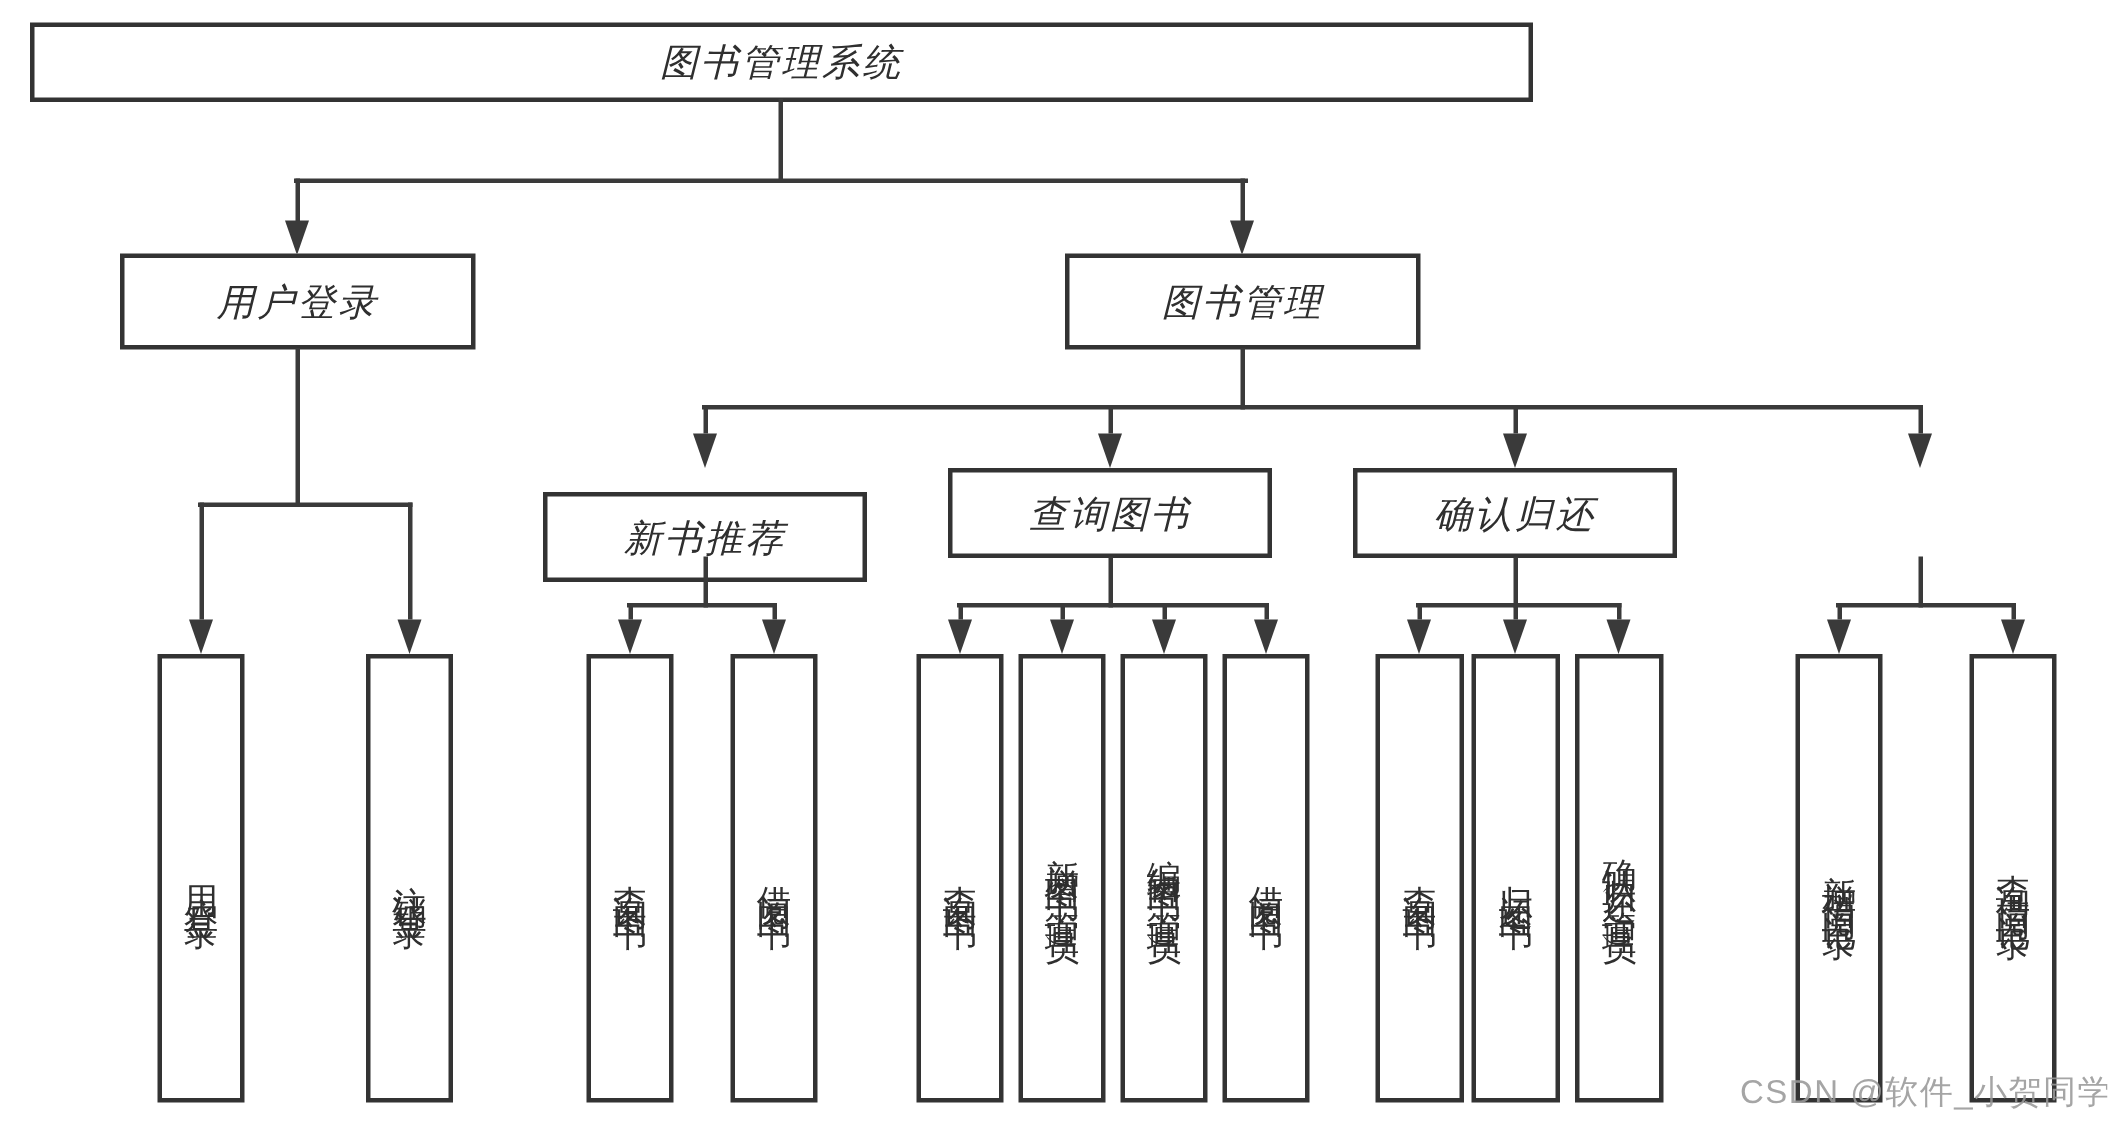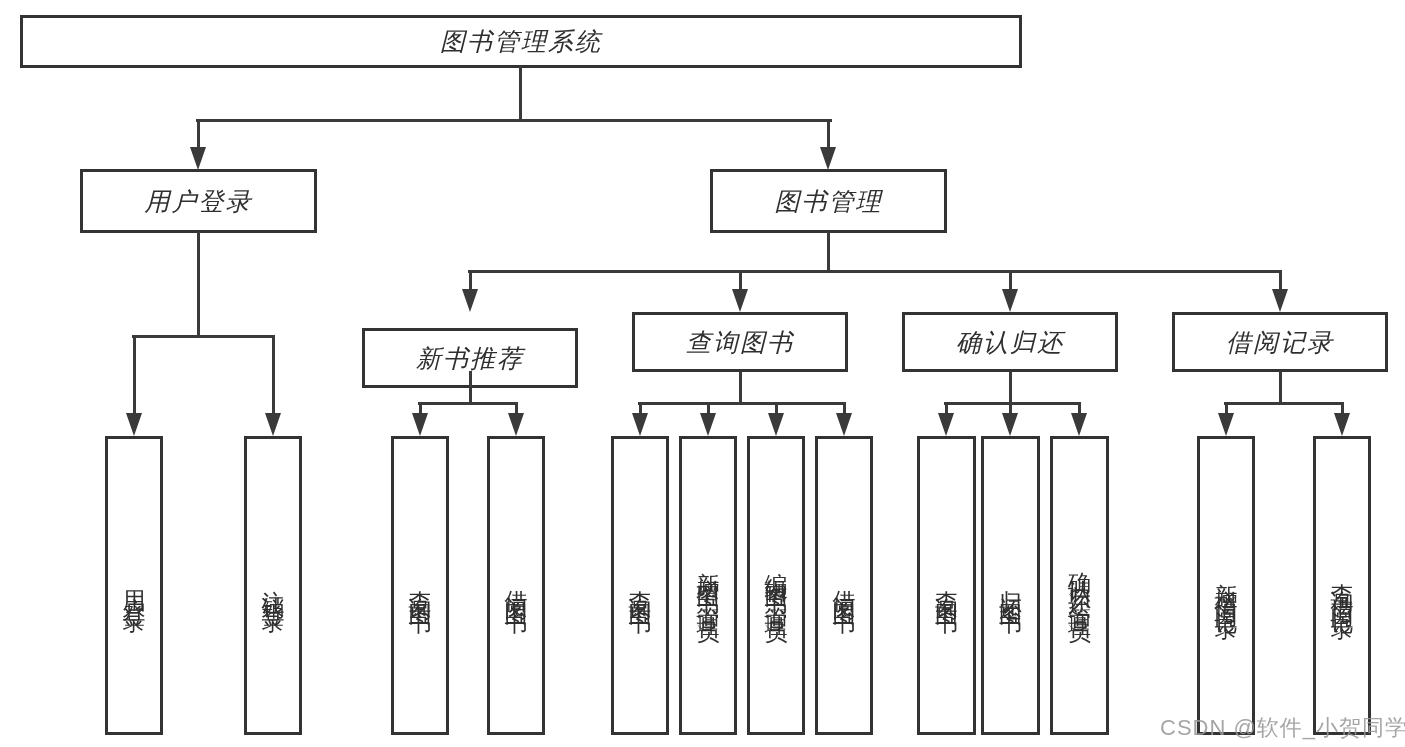"借阅记录" div.node { html: <div> <span>借阅记录</span> </div> -> none }
